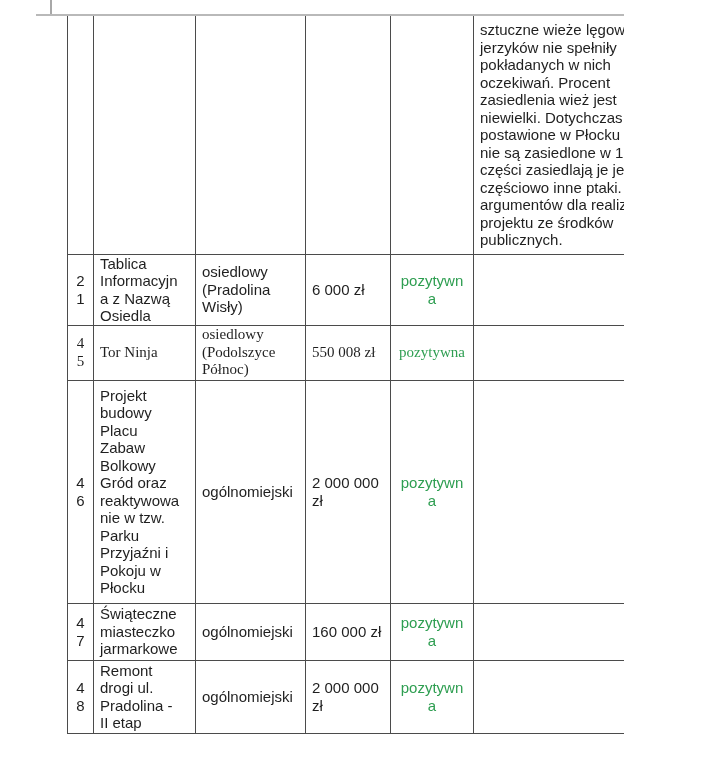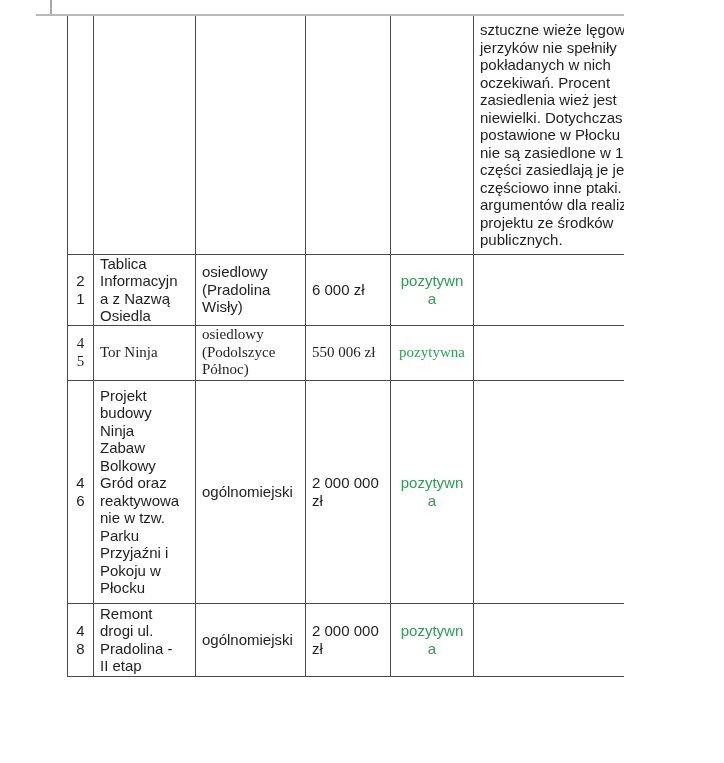"550 006 zł" td.c-cost { text: 550 006 -> 550 008 }
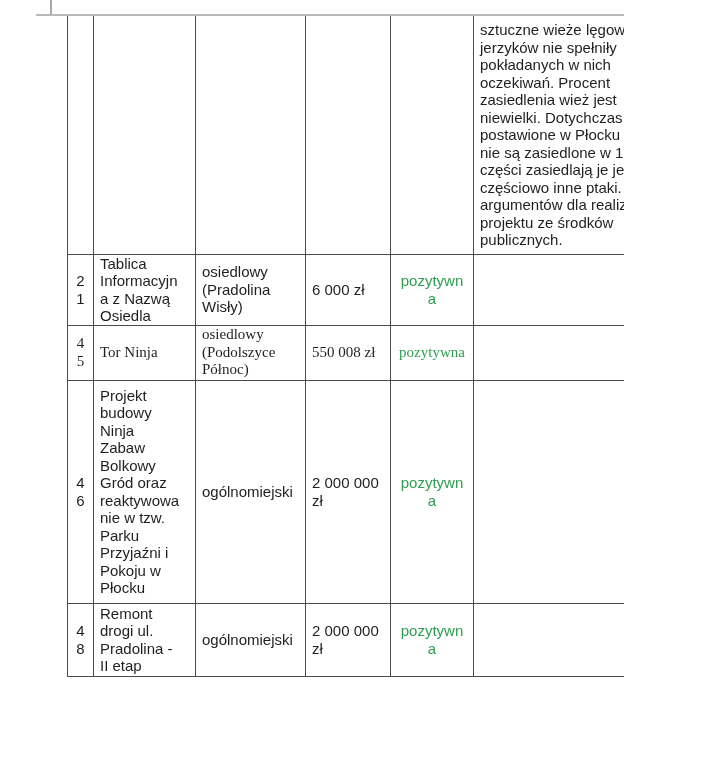"Projekt budowy Ninja Zabaw Bolkowy" td.c-name { text: Ninja -> Placu }
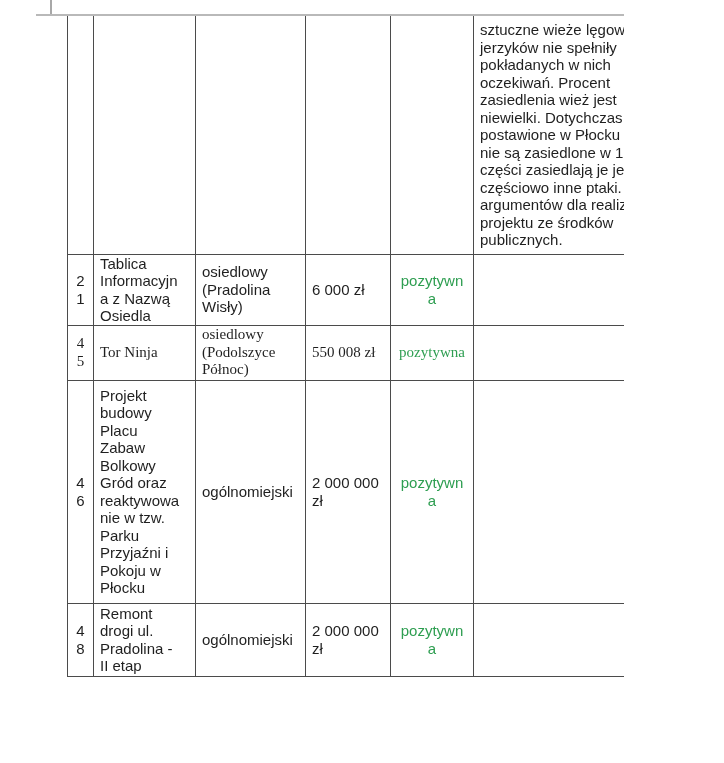"47" tr.r4 { html: none -> <tr> <td>47</td> <td>Świąteczne miasteczko jarmarkowe</td> <td>ogólnomiejski</td> <td>160 000 zł</td> <td>pozytywna</td> <td></td> </tr> }
